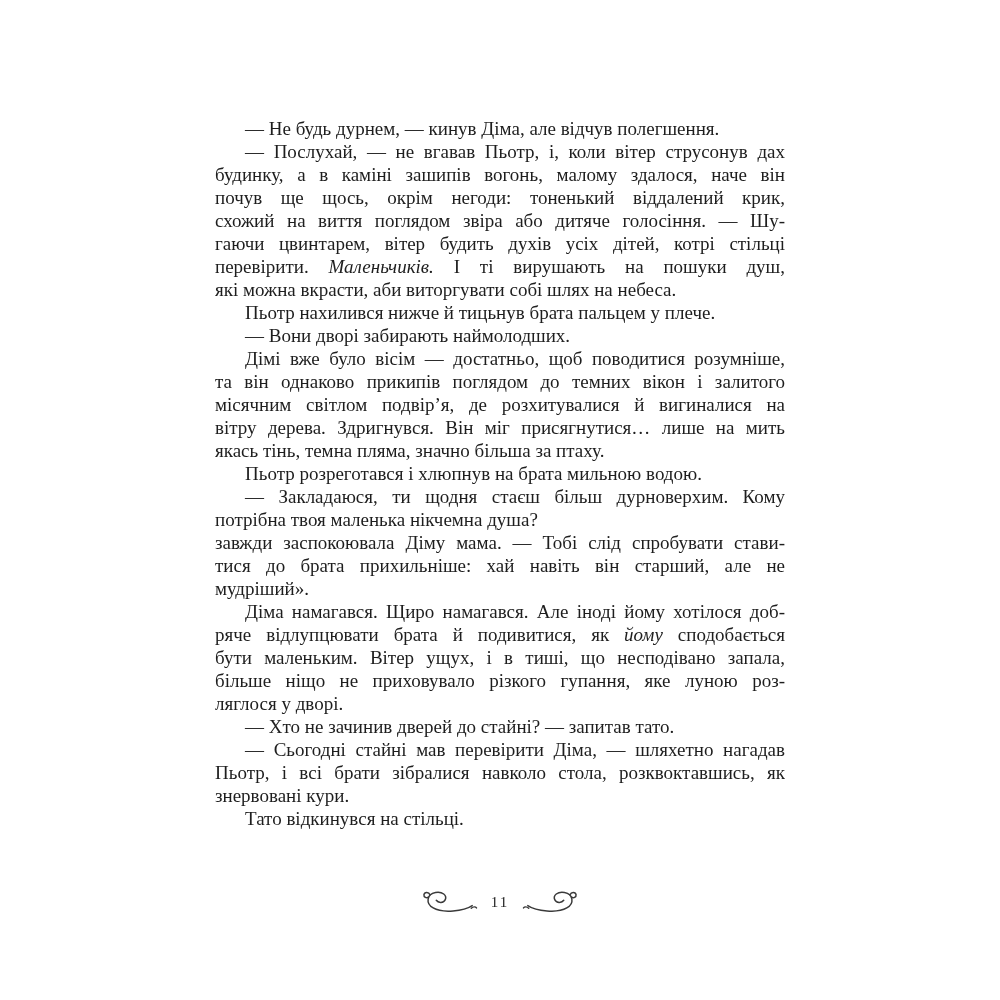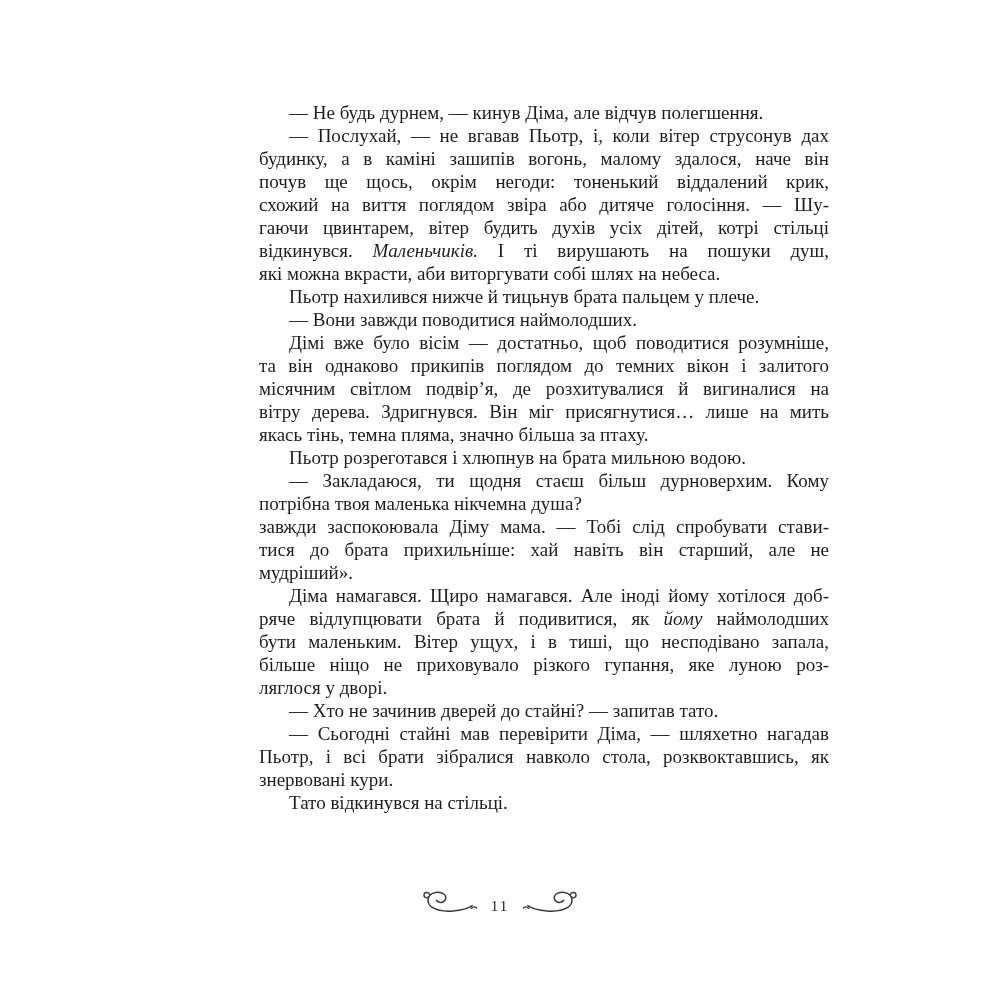"— Не будь дурнем, —" .text-block { margin-left: 44px -> none; top: 101px -> 117px }
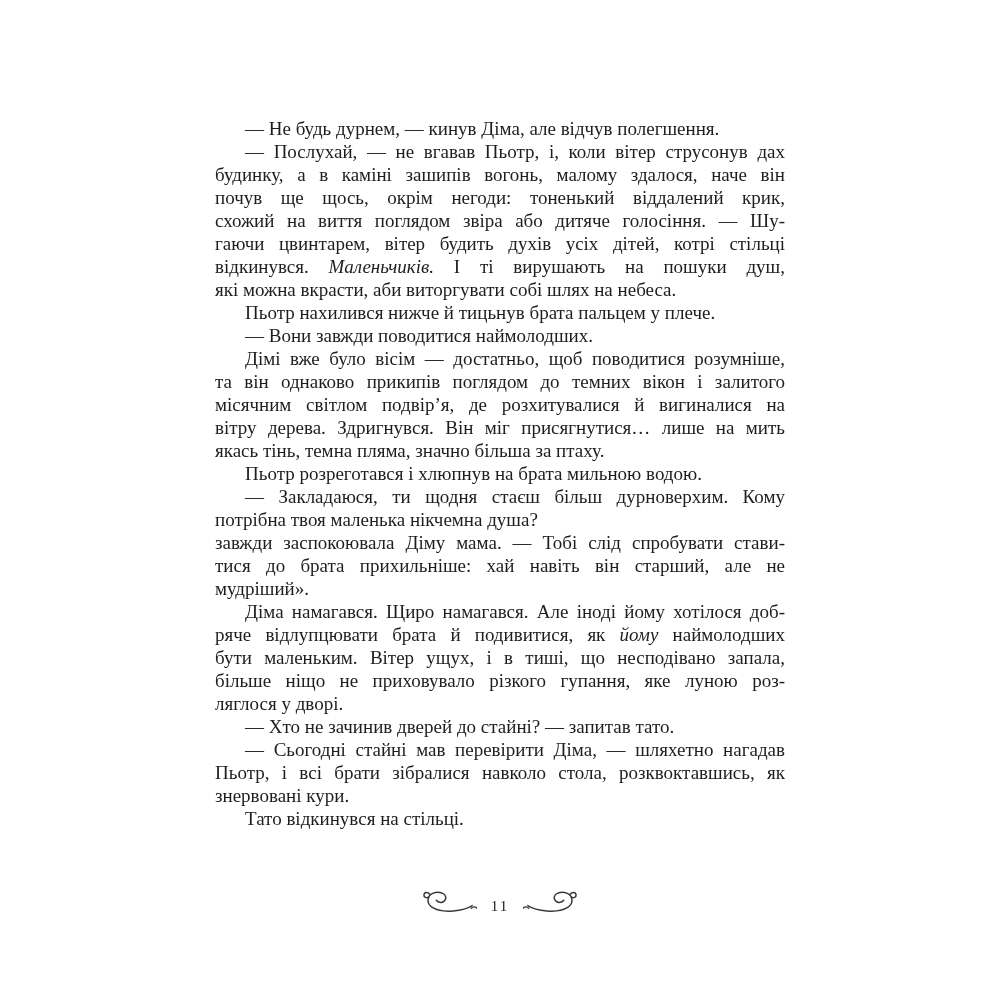"відкинувся." span { text: відкинувся -> перевірити }
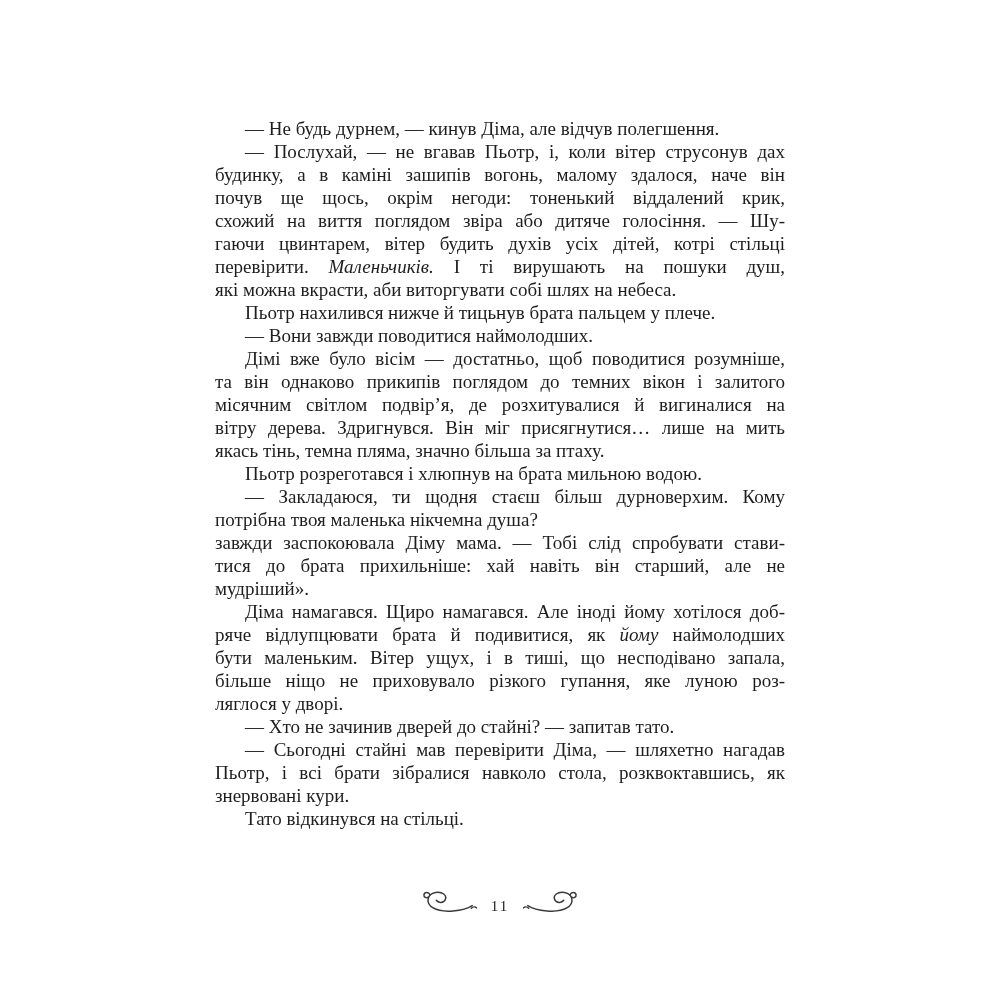"— Вони завжди поводитися наймолодших." span { text: завжди поводитися -> дворі забирають }
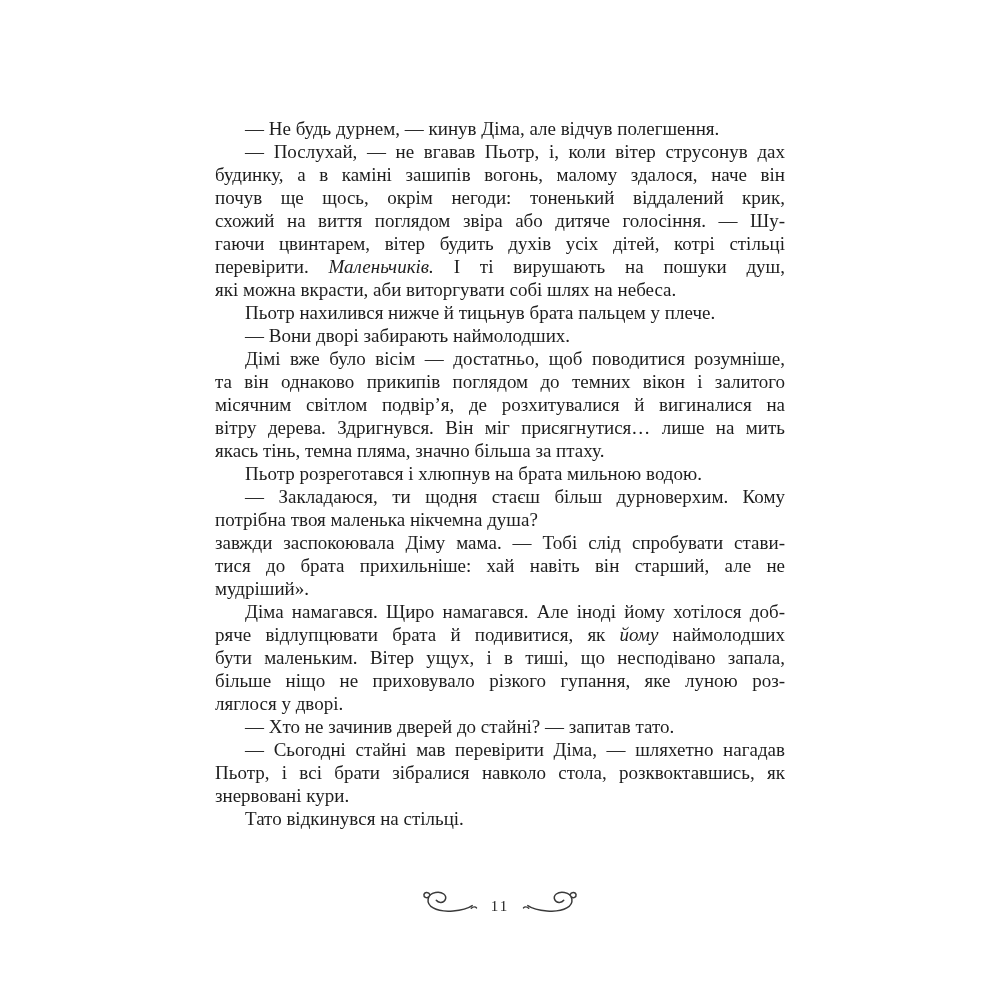"наймолодших" span { text: наймолодших -> сподобається }
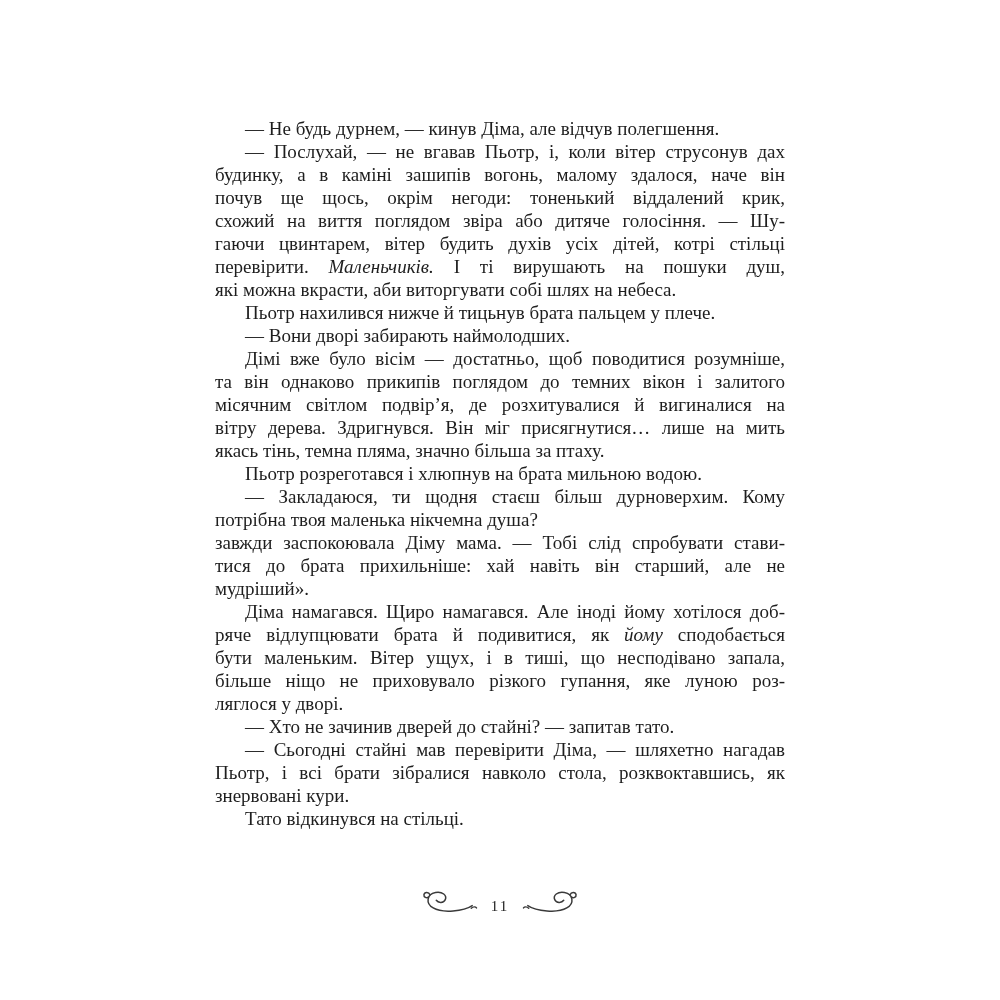"11" .footer { align-items: flex-end -> center }
